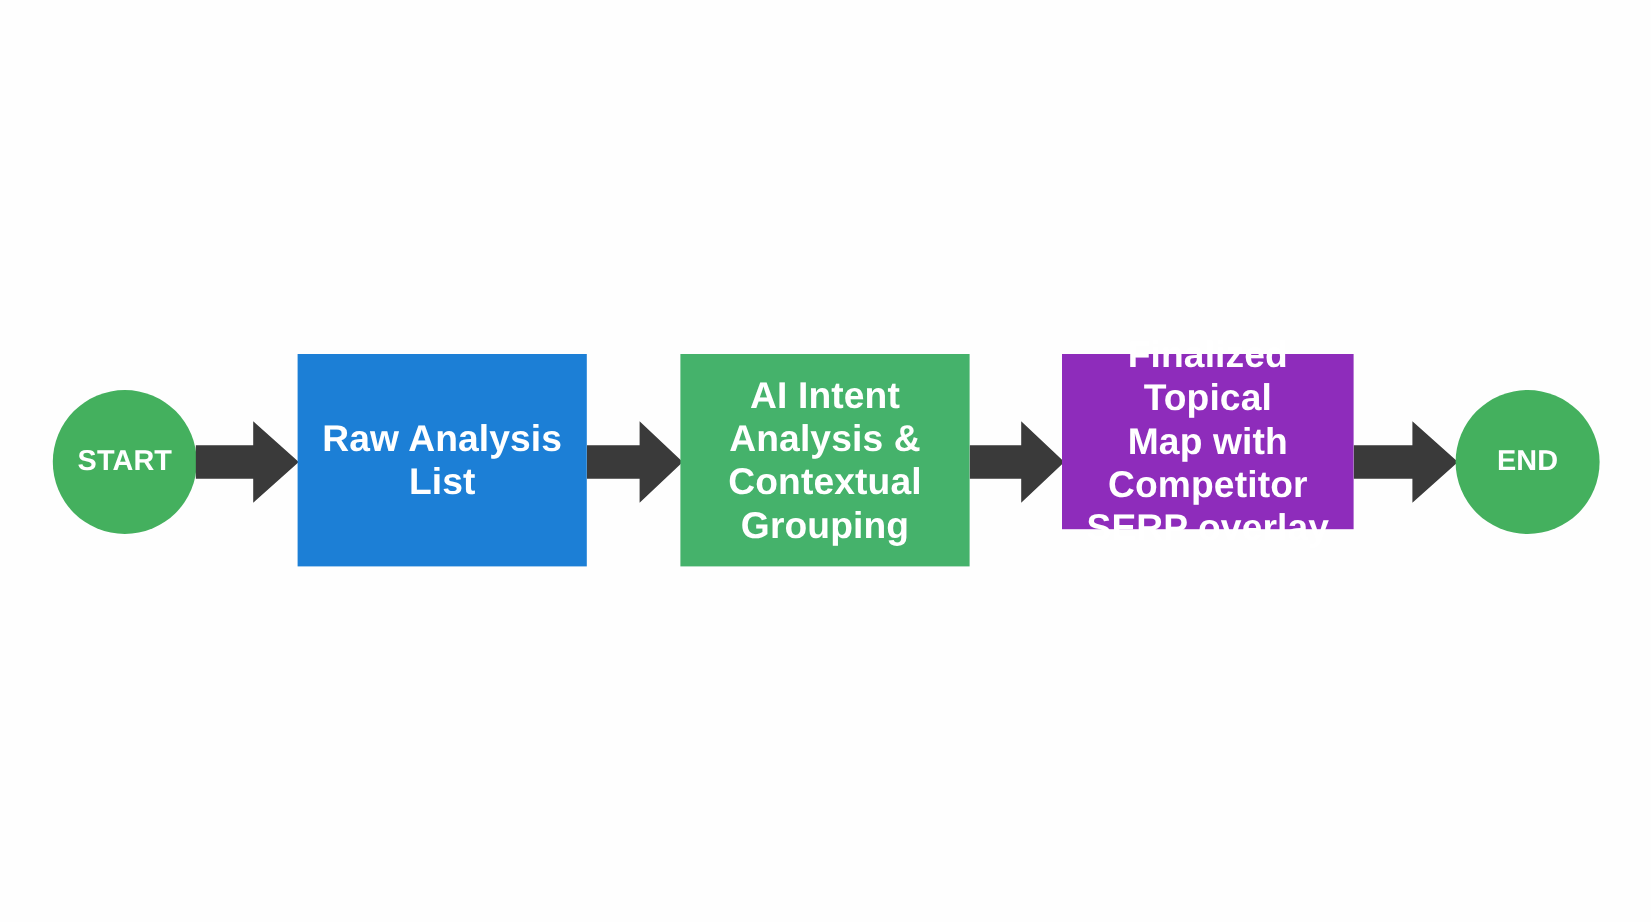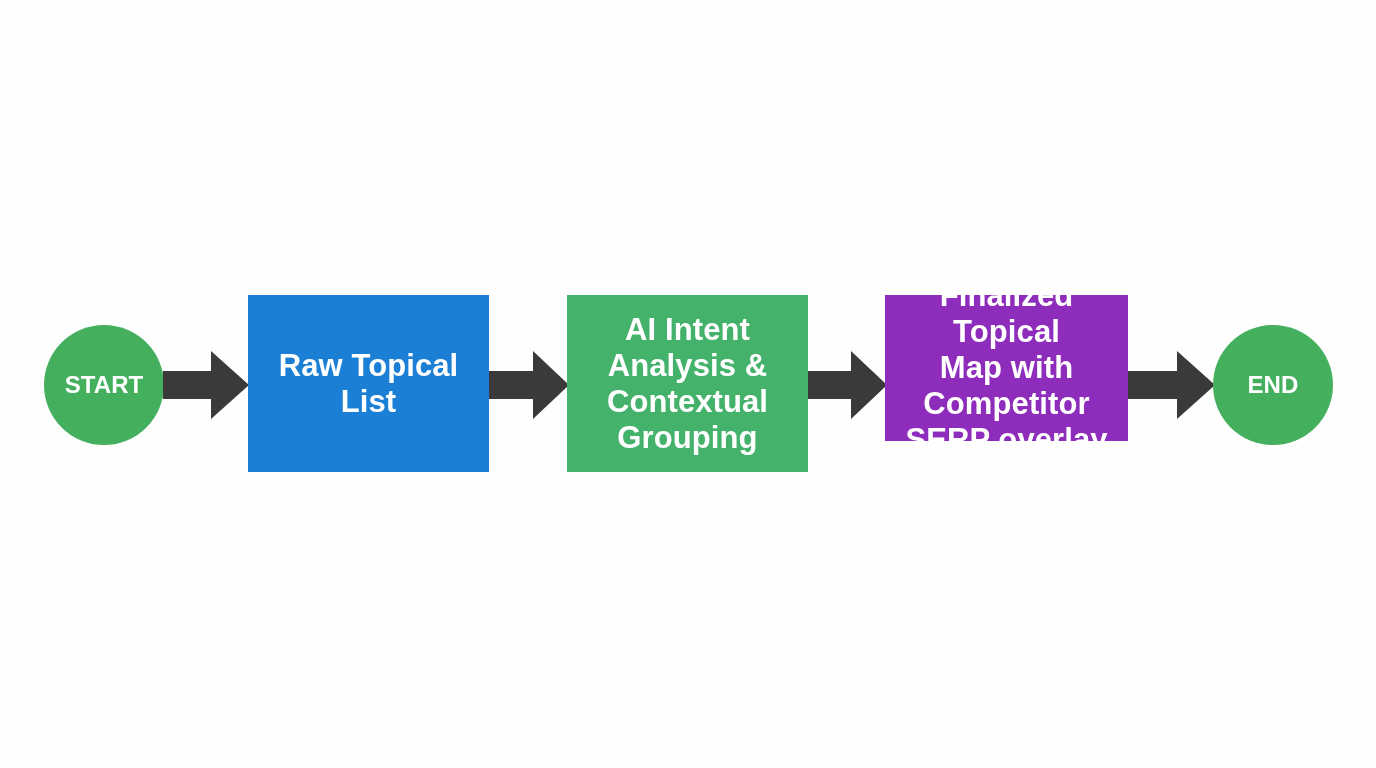"Raw Topical" span.node-label { text: Topical -> Analysis }
